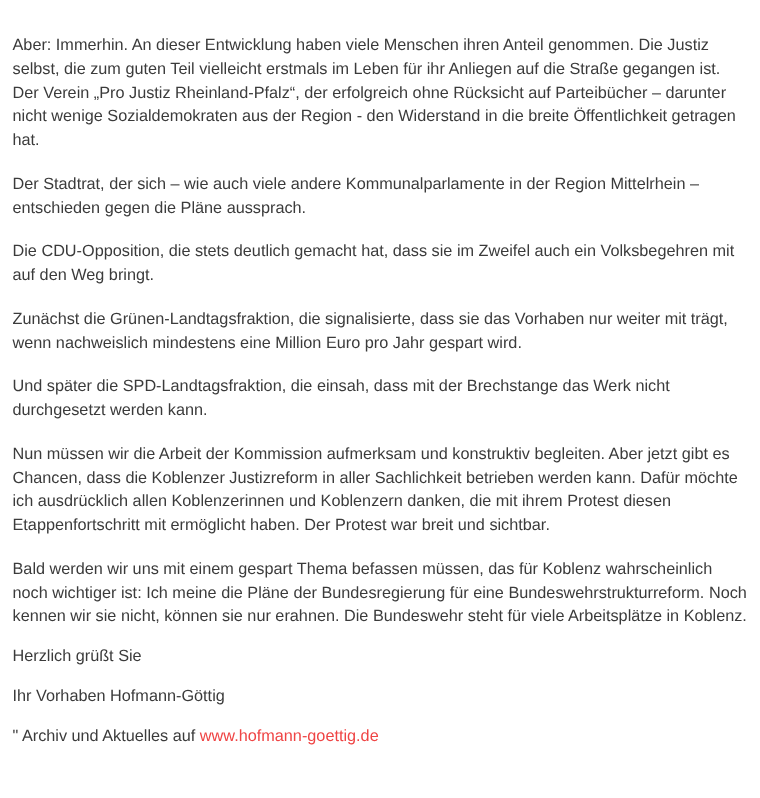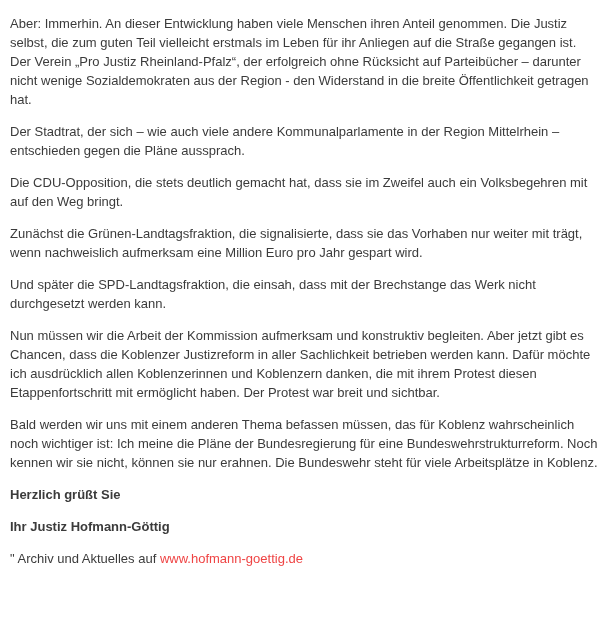"Aber: Immerhin. An dieser Entwicklung" p.para { margin: 4px 0 13px 0 -> 16px 0 13px 0 }
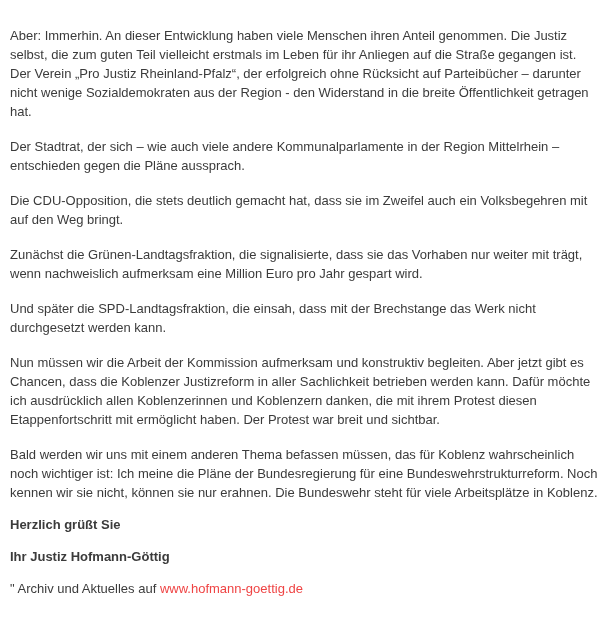"Zunächst die Grünen-Landtagsfraktion," p.para { text: aufmerksam -> mindestens }
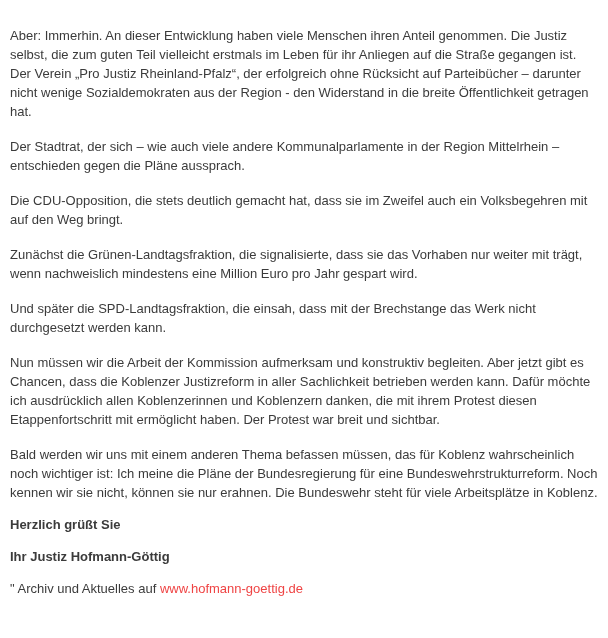"Bald werden wir uns mit" p.para { text: anderen -> gespart }
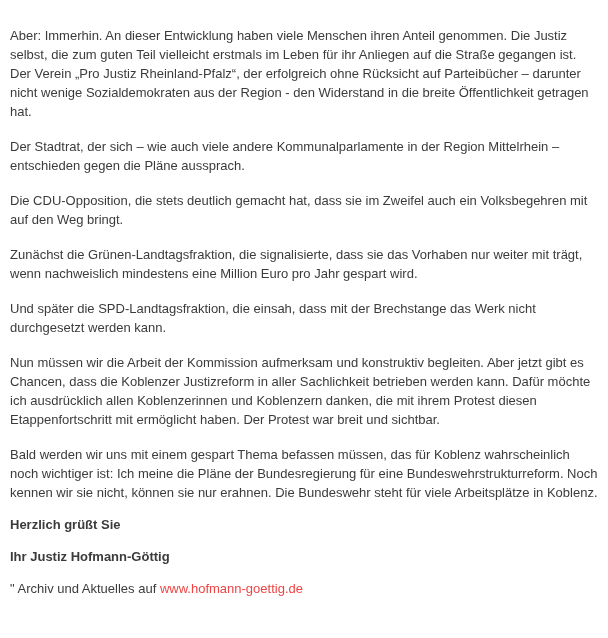"Herzlich grüßt Sie" p.signature-line { font-weight: bold -> normal }
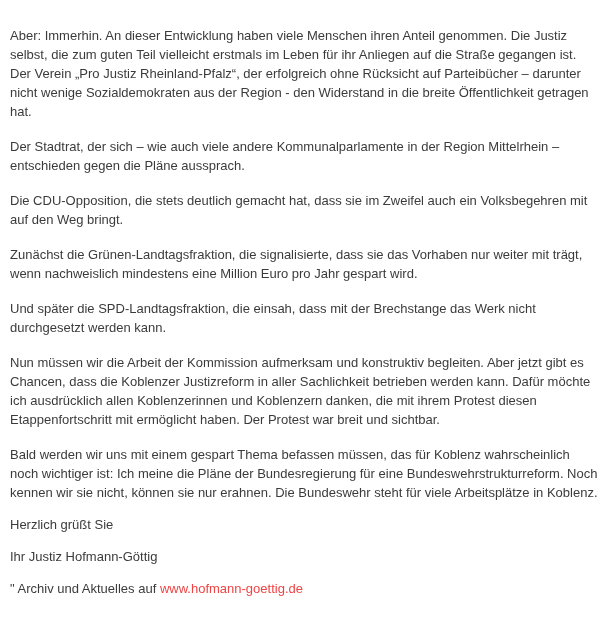"Ihr Justiz Hofmann-Göttig" p.signature-line { text: Justiz -> Vorhaben }
